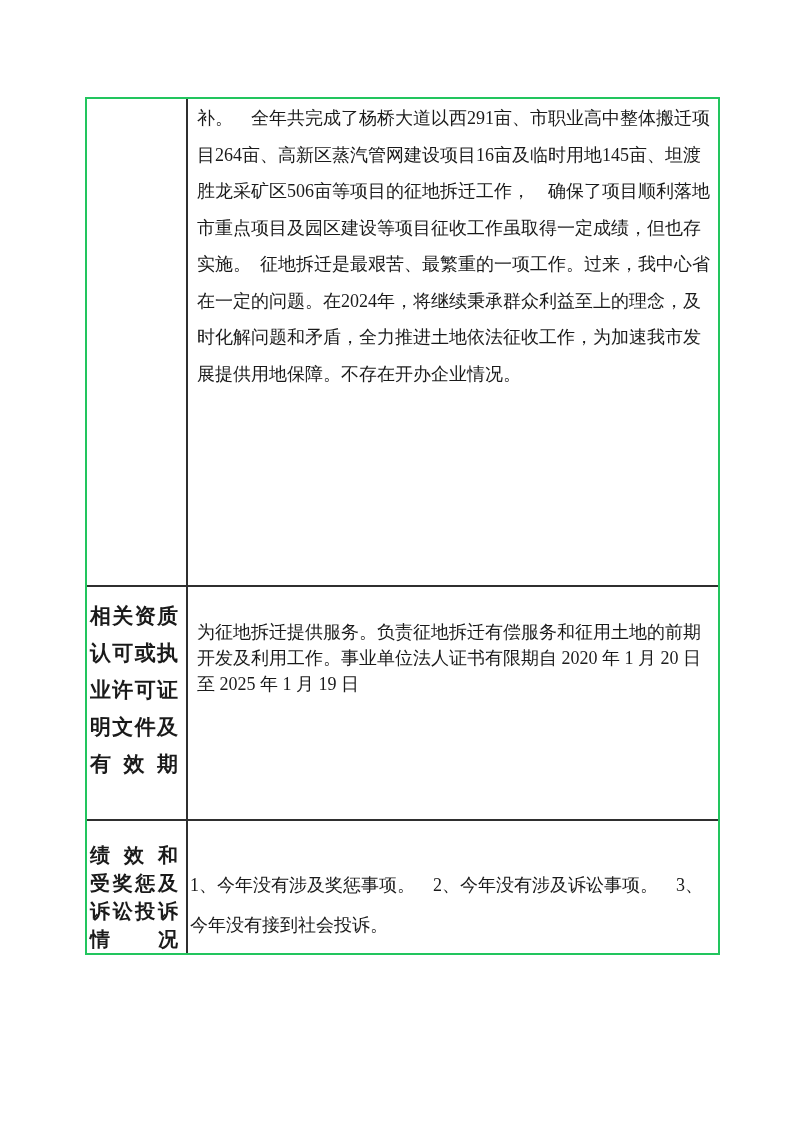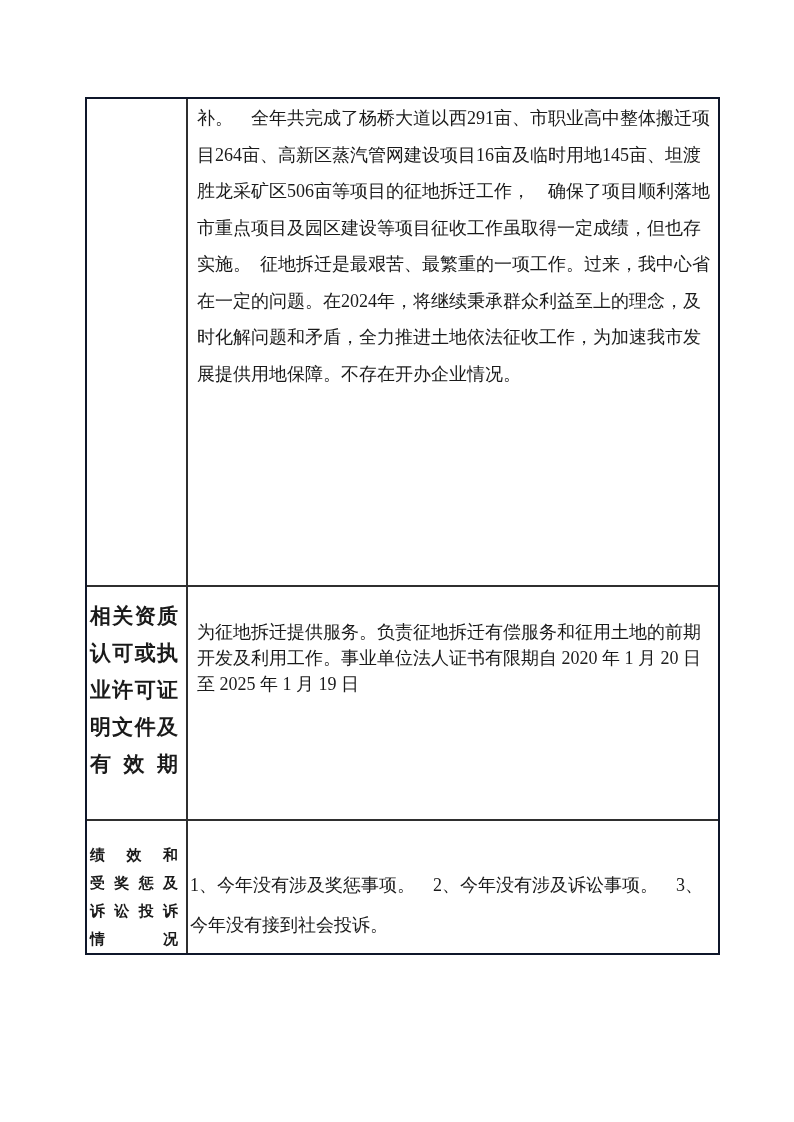"补。 全年共完成了杨桥大道以西291亩、市职业高中整体搬迁项" .doc-table { border: 2px solid #0f172a -> 2px solid #22c55e }
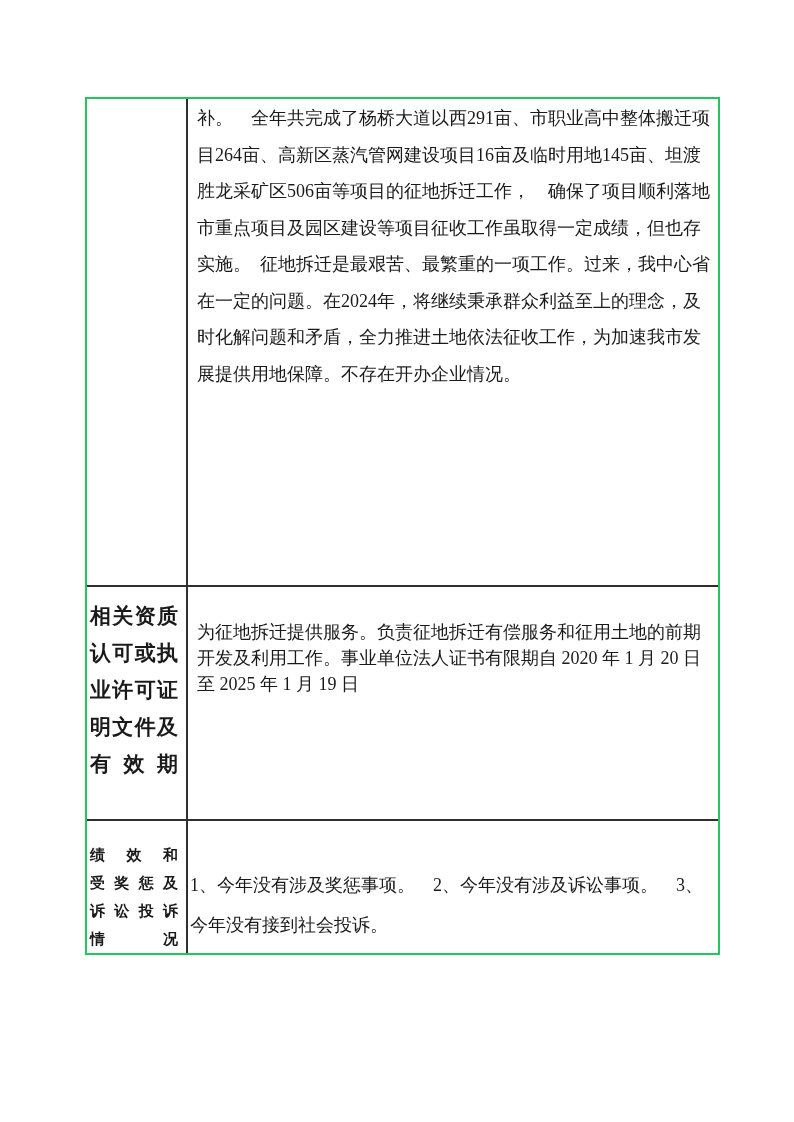"绩效和" .r3 .label-cell { font-size: 15px -> 20px }
